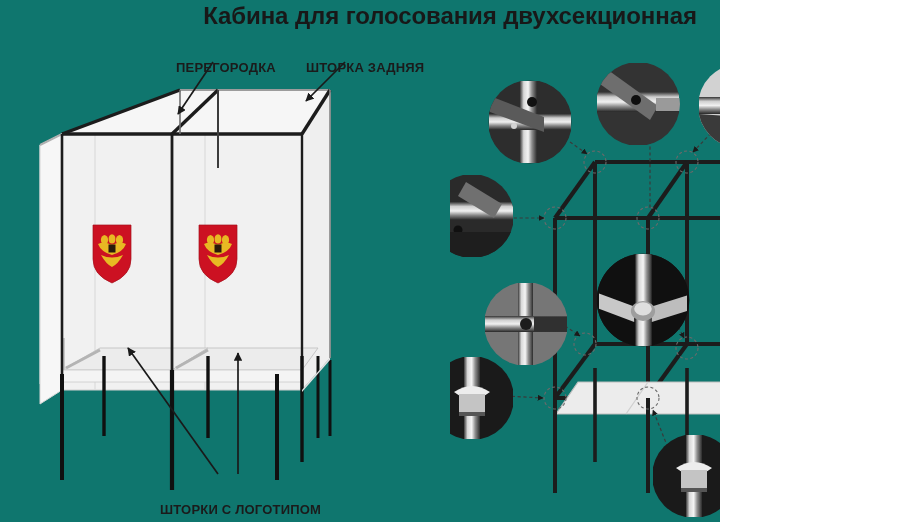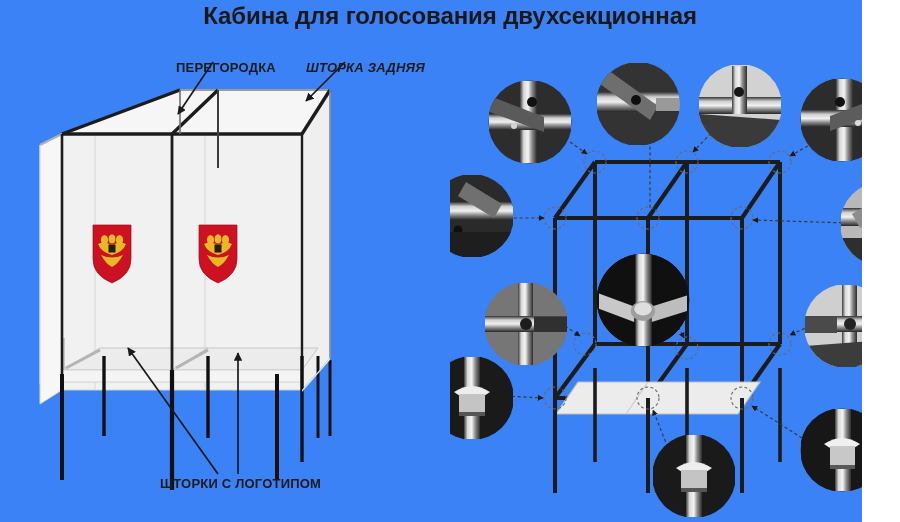"Кабина для голосования двухсекционная" #page { background: #3b82f6 -> #0f766e; width: 862px -> 720px }
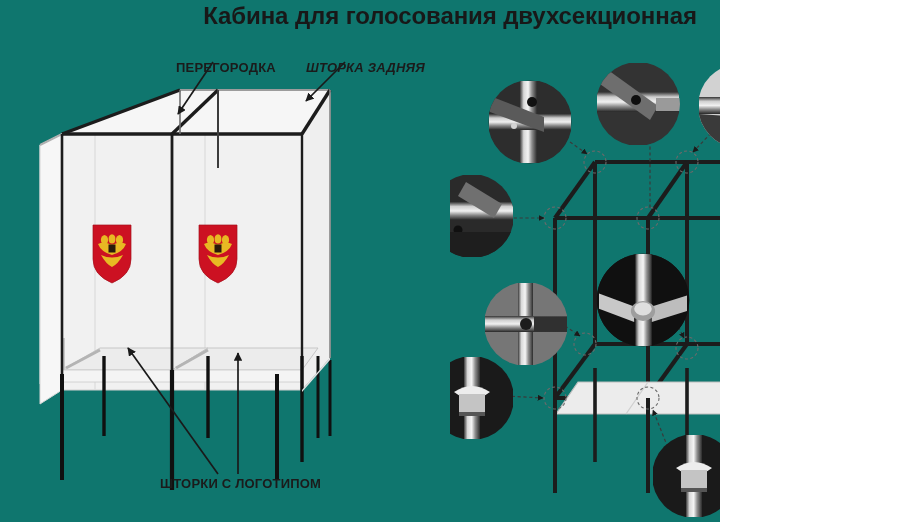"ШТОРКА ЗАДНЯЯ" #label-rear-curtain { font-style: italic -> none }
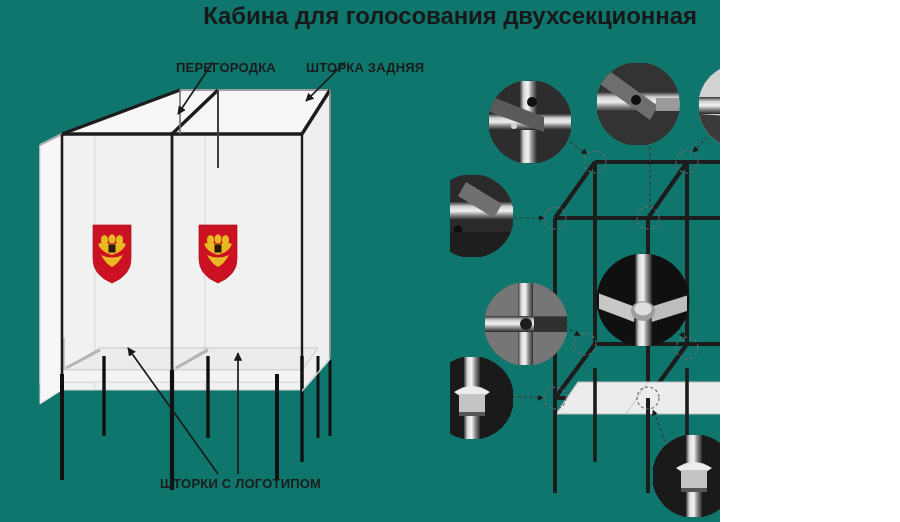"ШТОРКИ С ЛОГОТИПОМ" #label-logo-curtains { top: 476px -> 502px }
